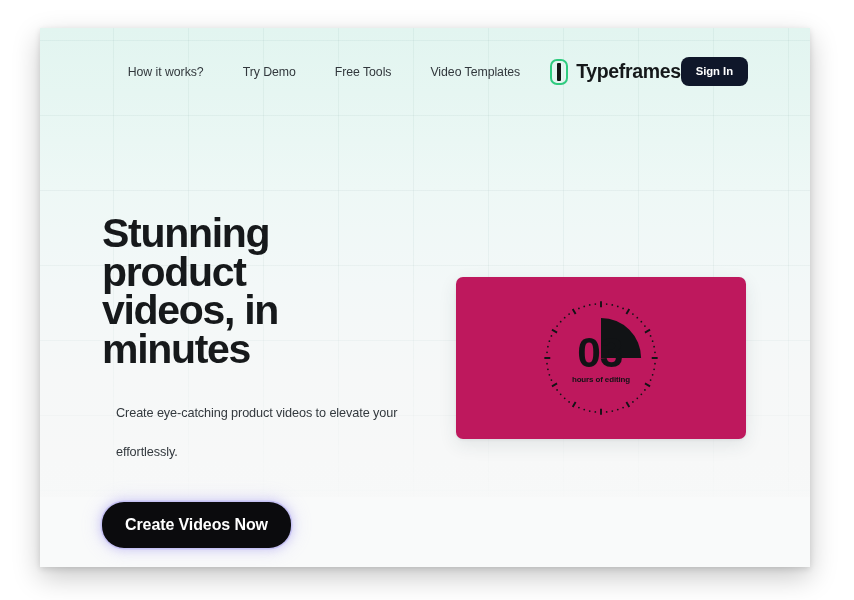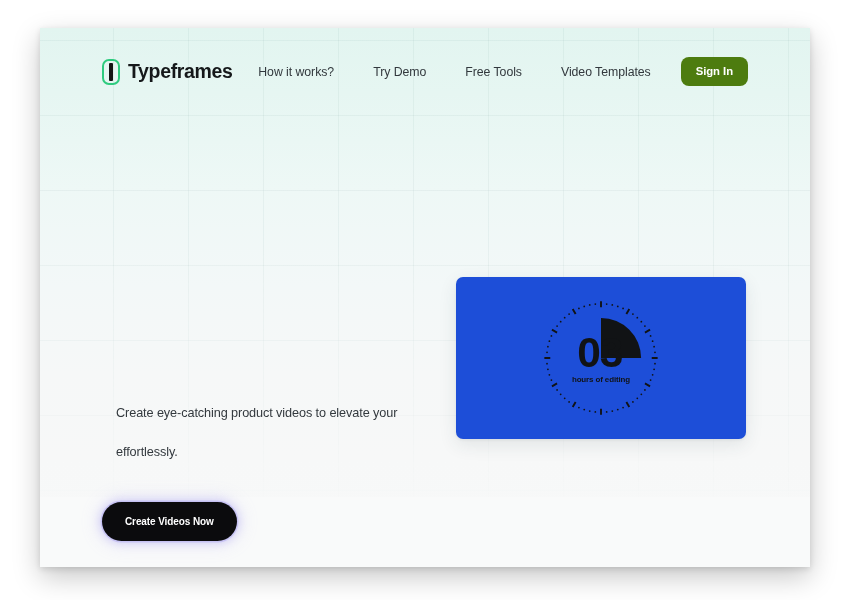"Typeframes" div { order: before "How it works?" -> after "How it works?" }
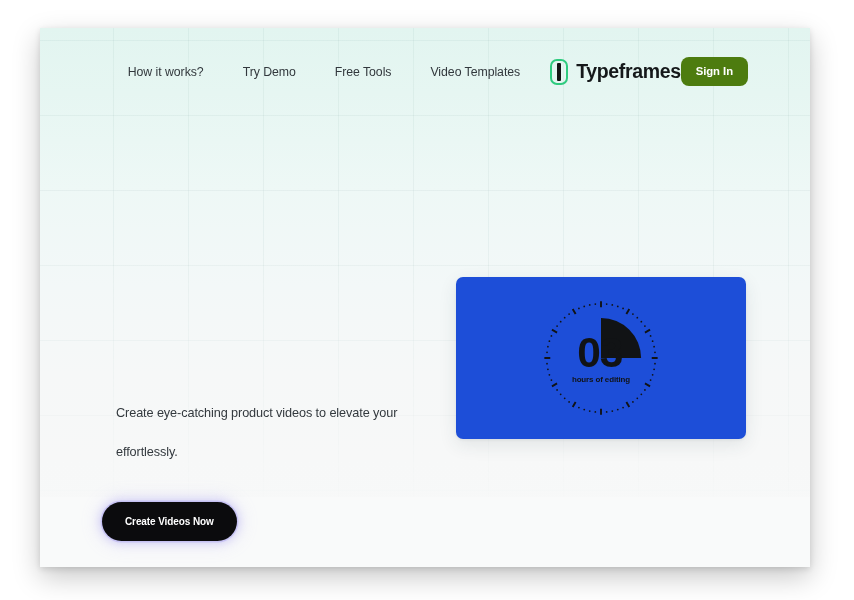"Sign In" #signin-button { background: #4d7c0f -> #0f172a }
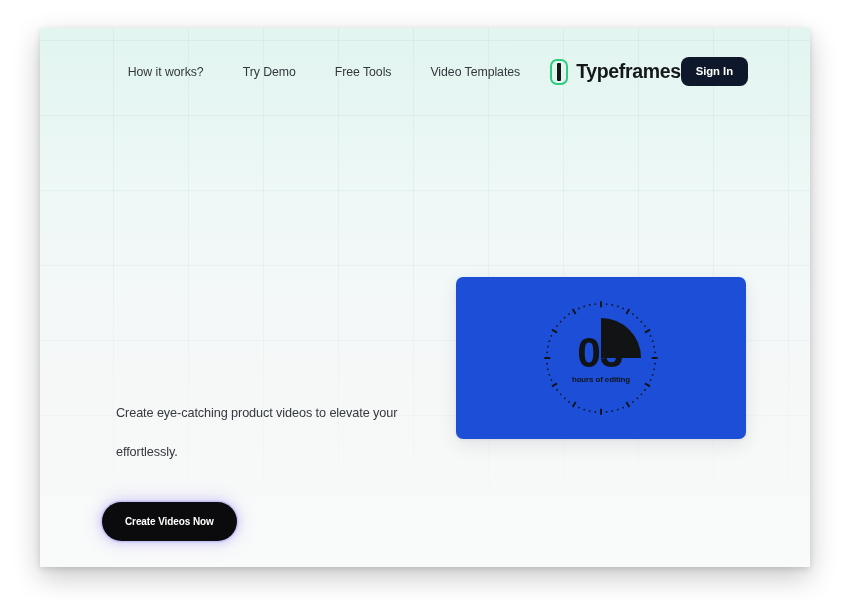"Stunning product videos, in minutes" h1 { html: none -> <h1>Stunning product videos, in minutes</h1> }
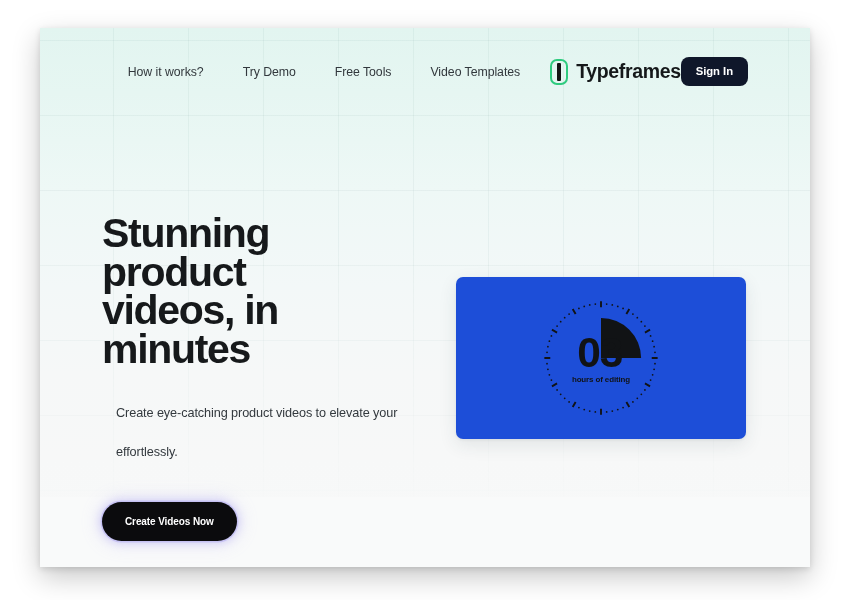"03" #video-card { background: #1d4ed8 -> #be185d }
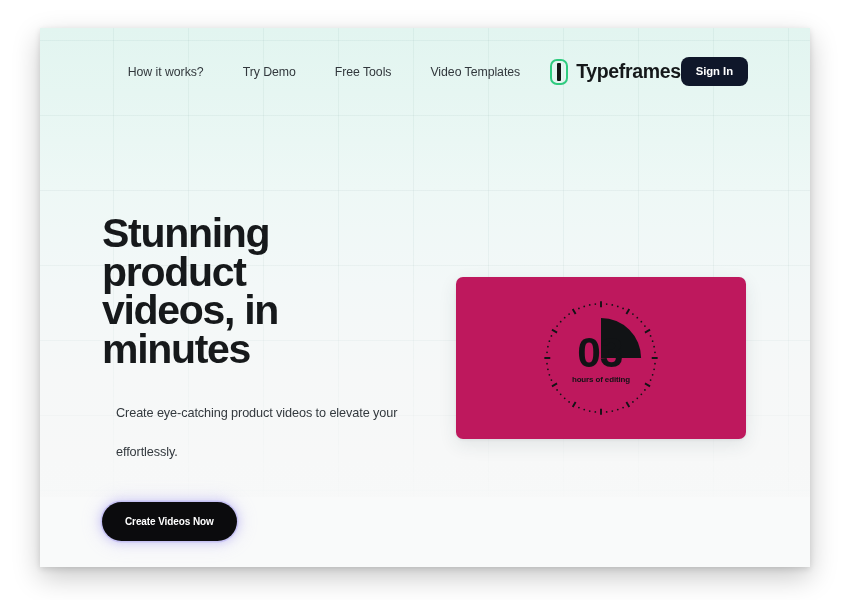"Create Videos Now" #cta-button { font-size: 10px -> 16px }
